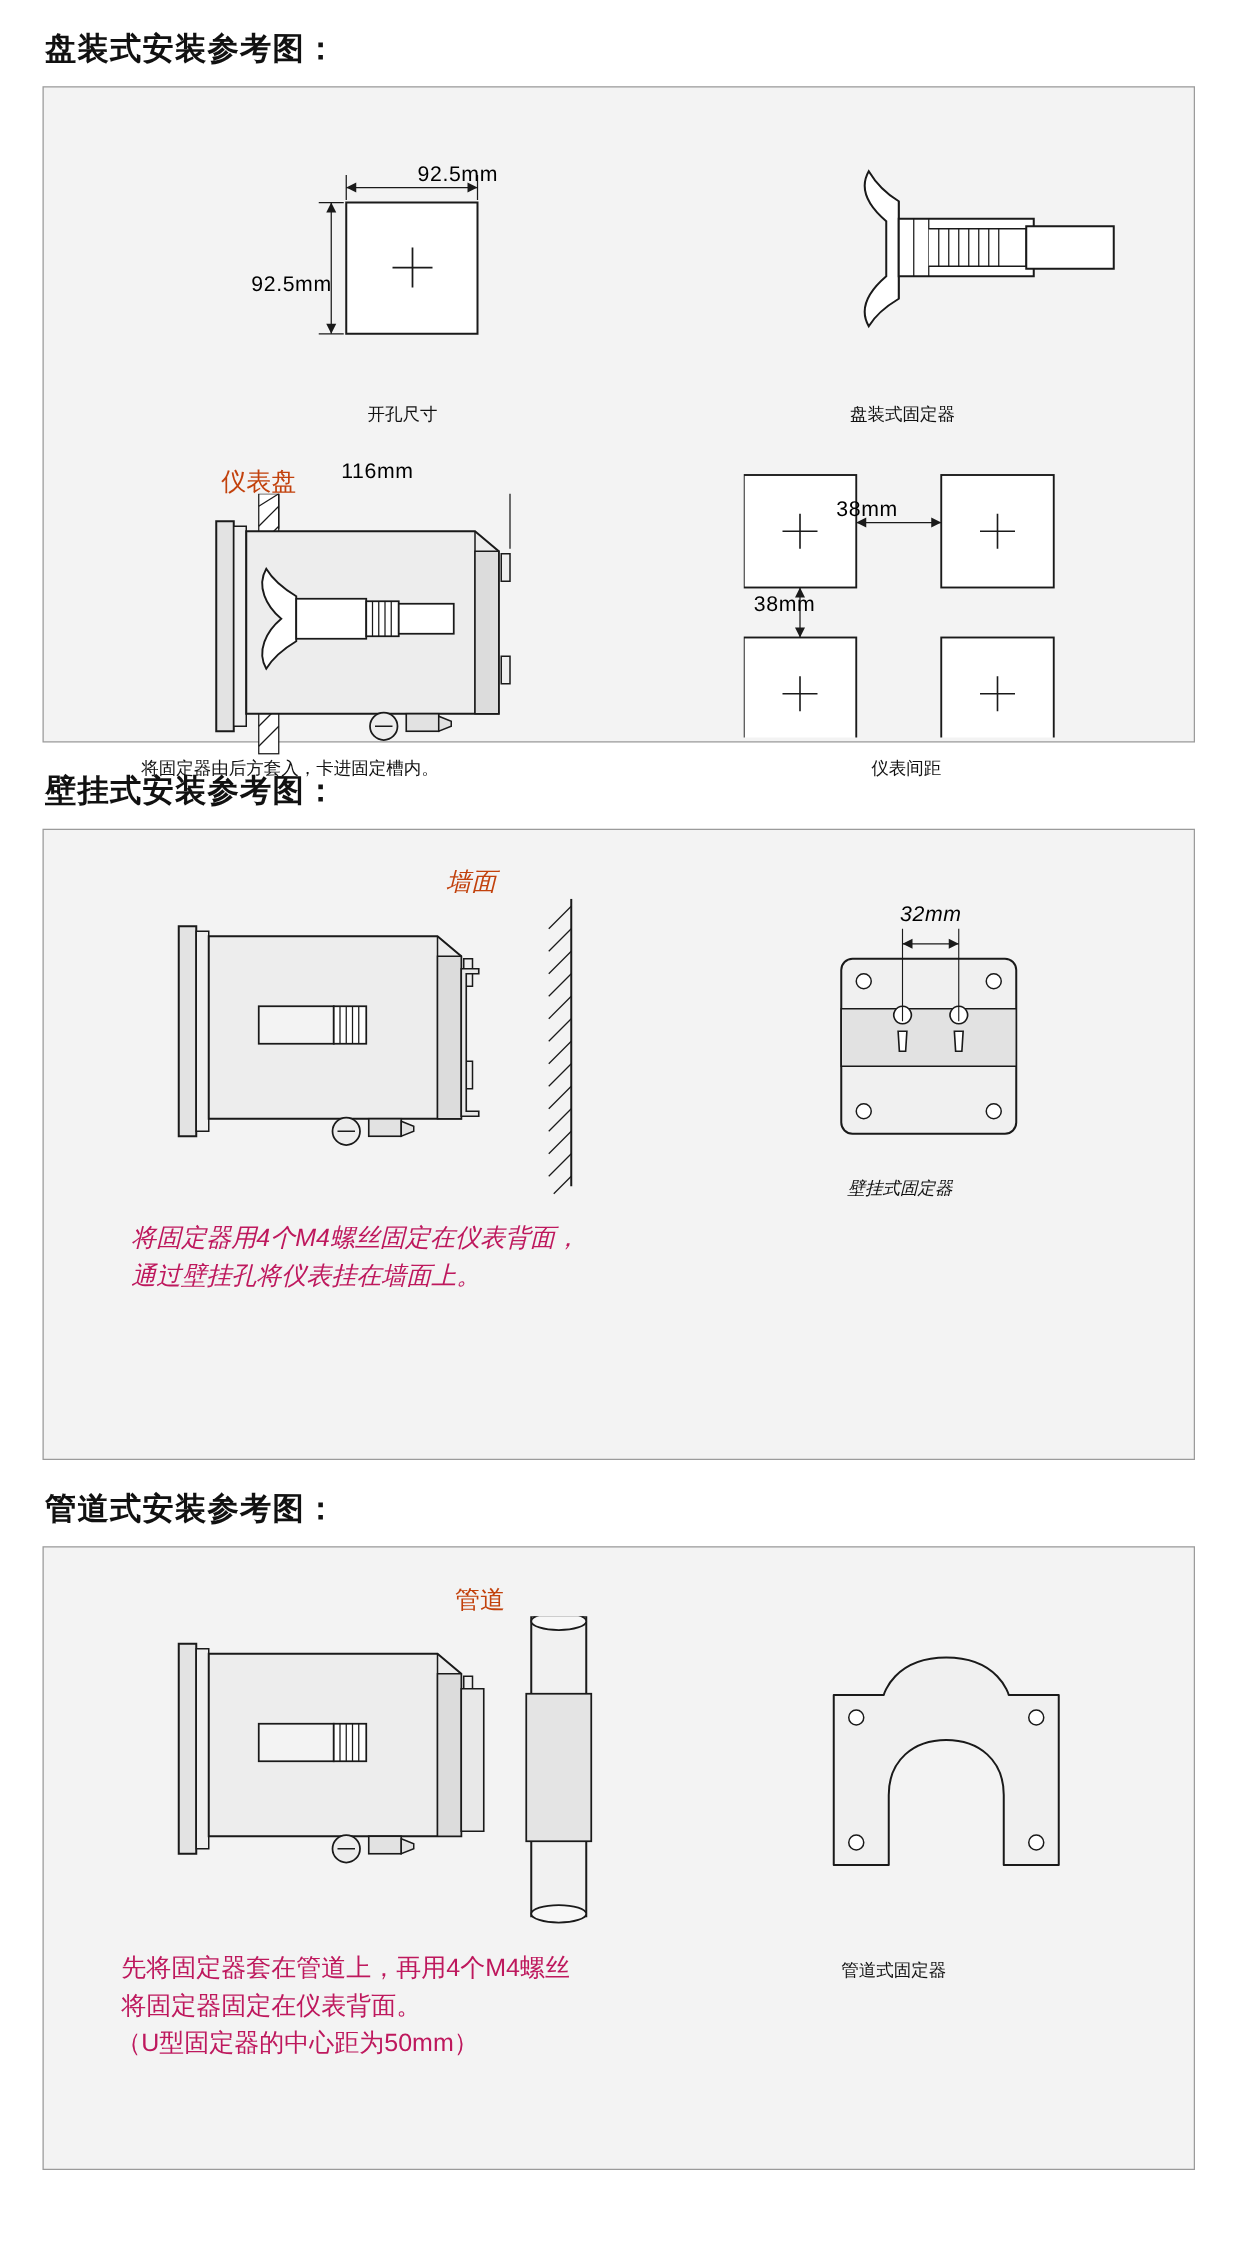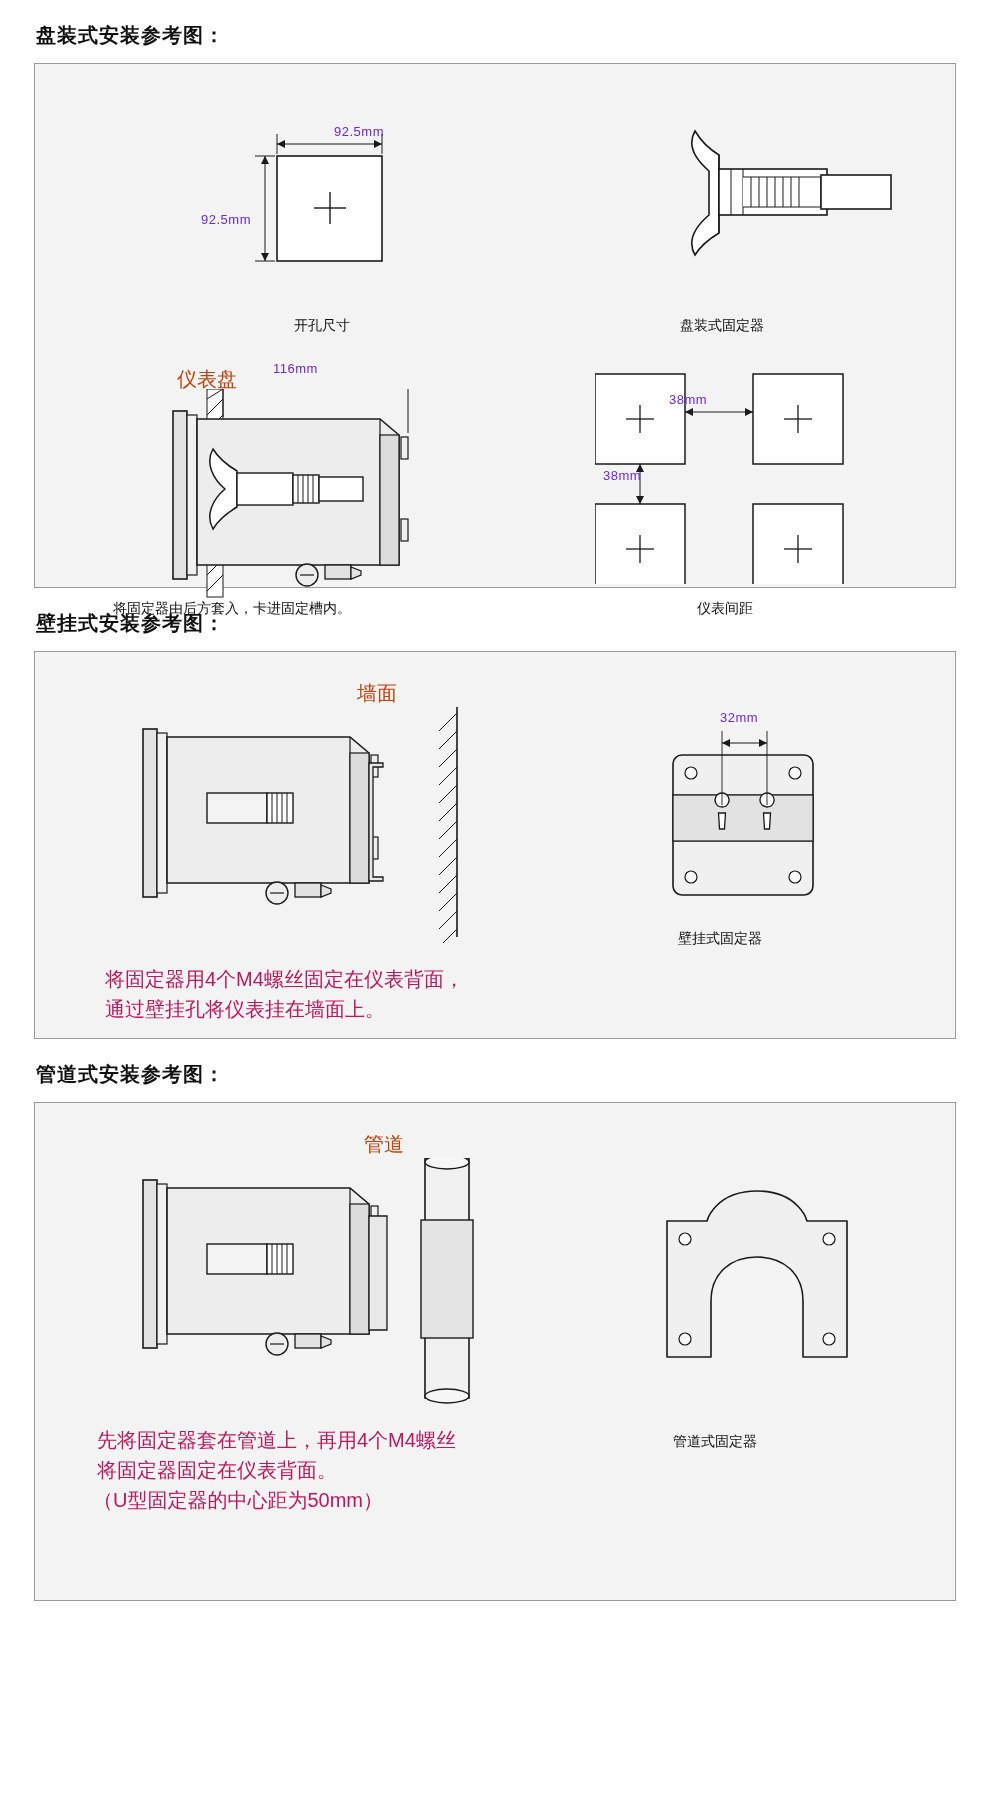"盘装式安装参考图：" .section-title { font-size: 20px -> 25px }
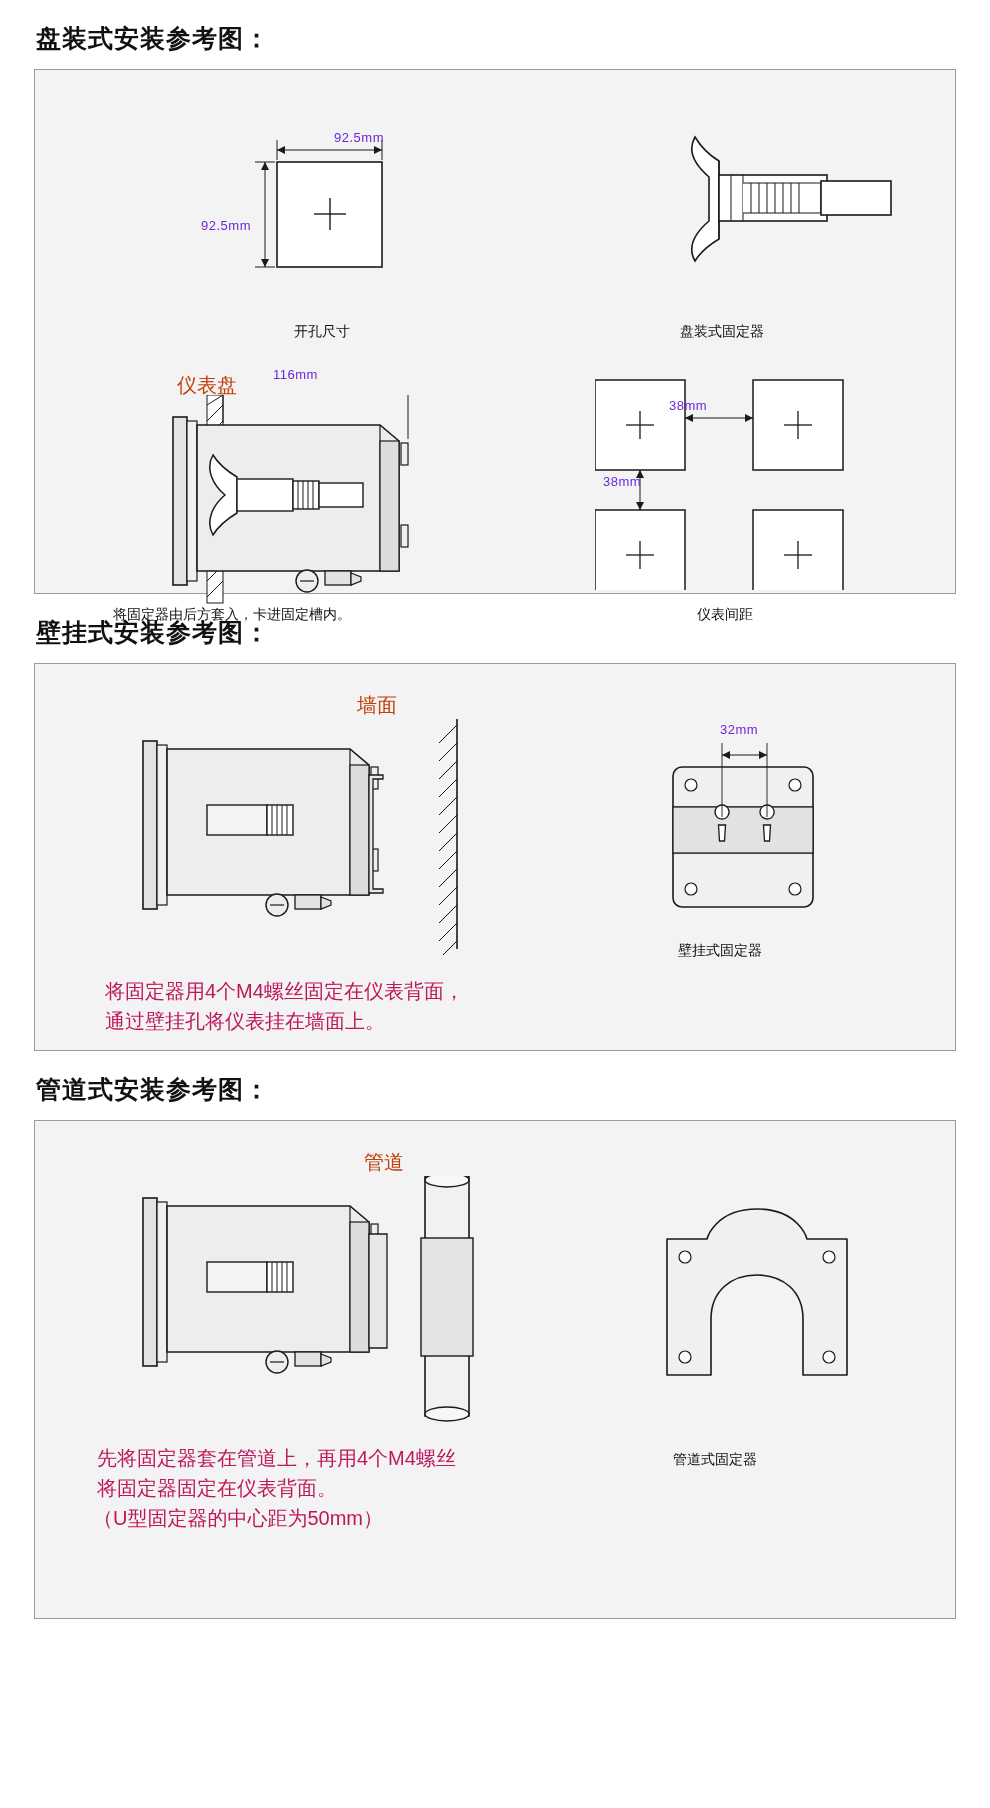"92.5mm" .dim { color: #6d28d9 -> #000000; font-size: 13px -> 17px }
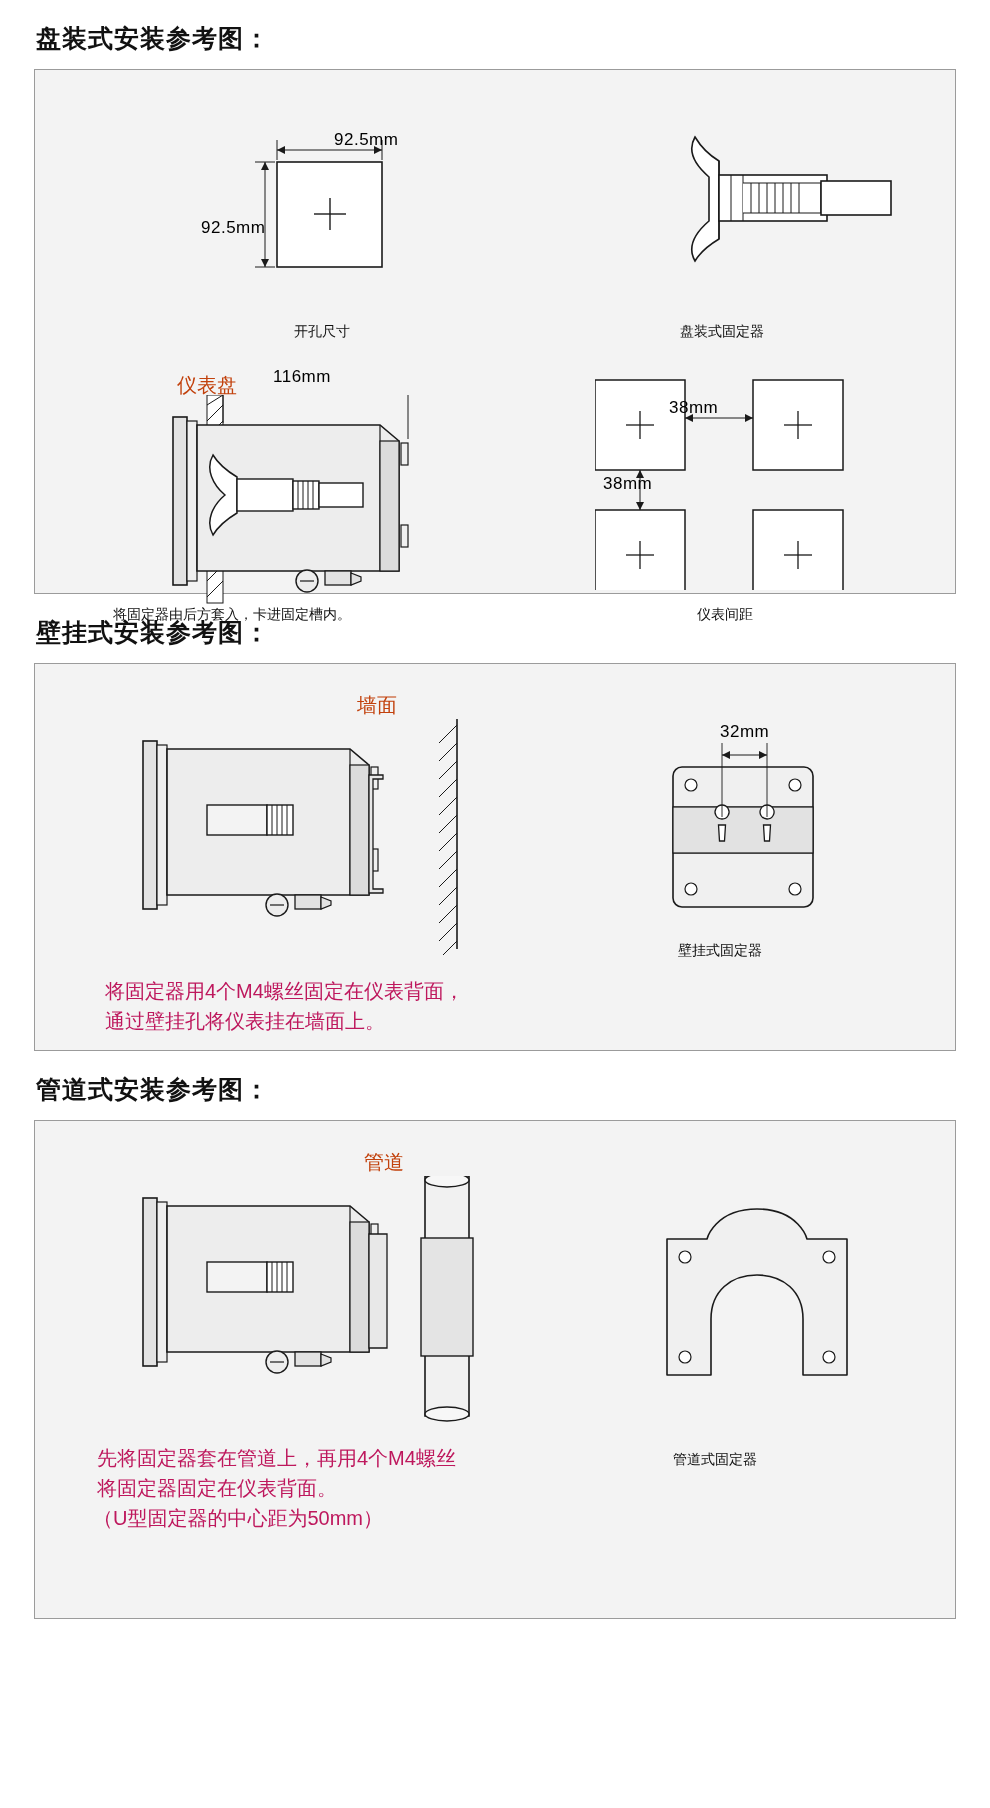"墙面" .panel.p2 { font-style: none -> italic; height: 388px -> 505px }
